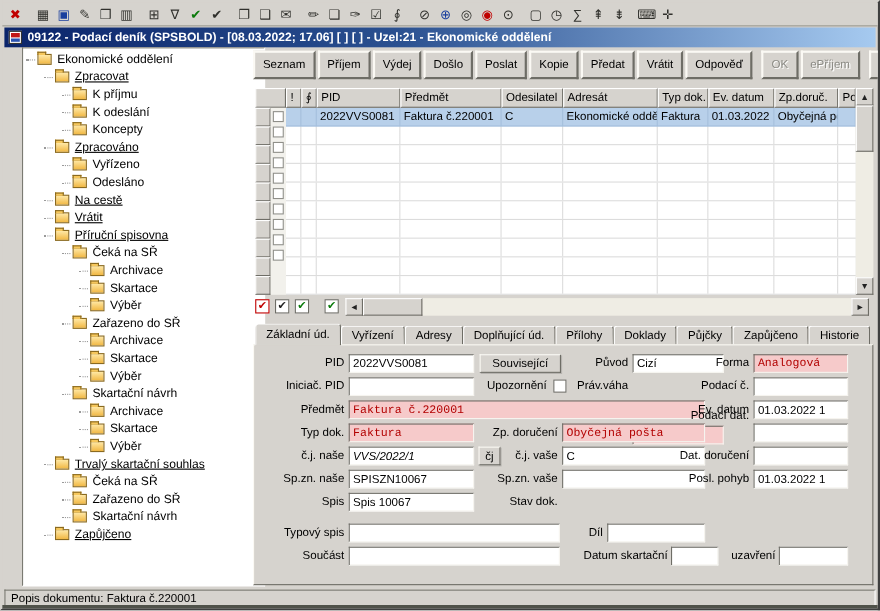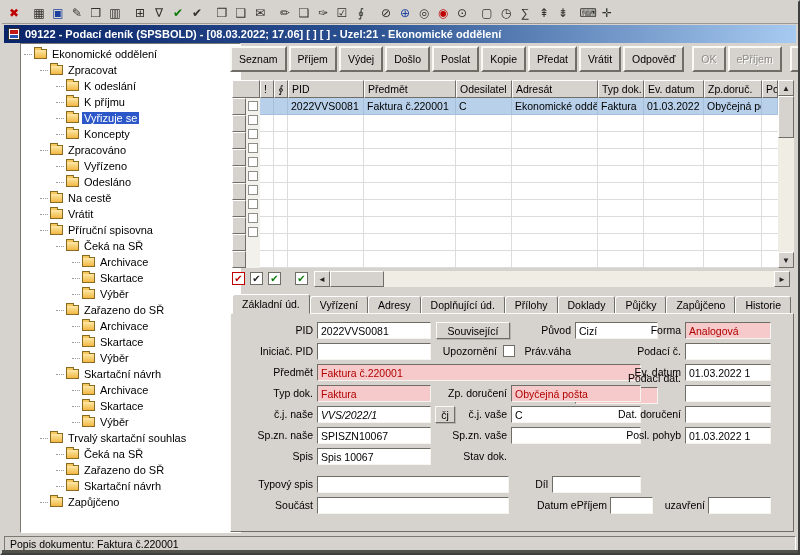"Zpracovat" .l1 { text-decoration: none -> underline }
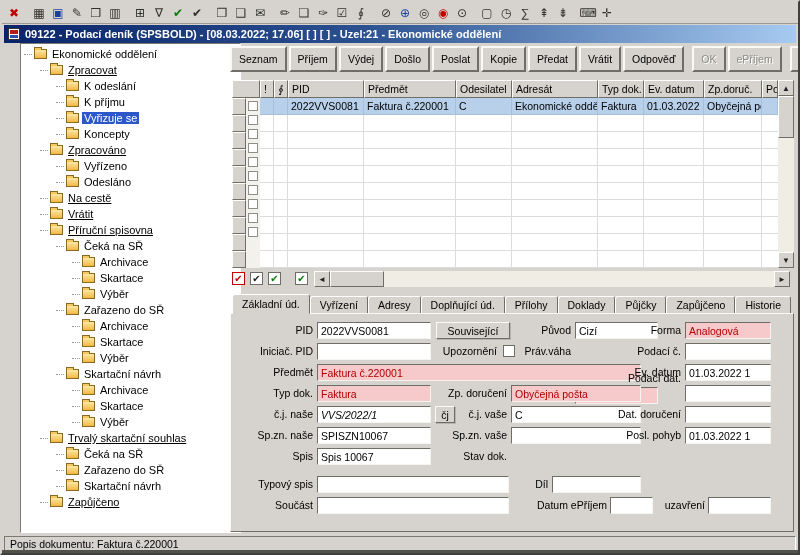"K odeslání" div.ti { order: before "K příjmu" -> after "K příjmu" }
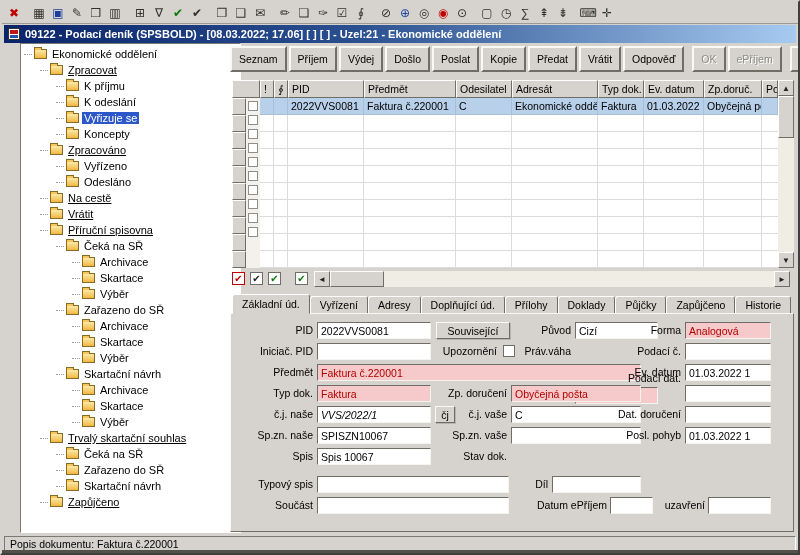"Vyřizuje se" div.ti { html: <div> <span></span> <span>Vyřizuje se</span> </div> -> none }
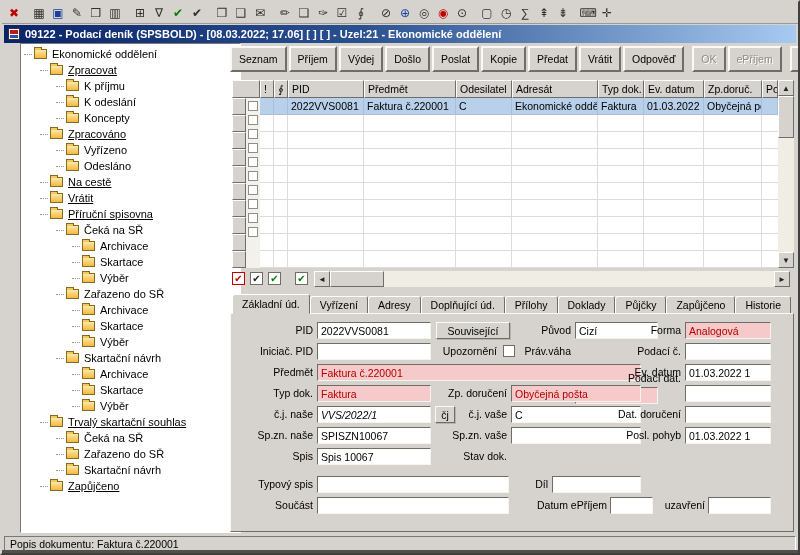"Analogová" .fld.req { font-family: none -> Liberation Mono, monospace }
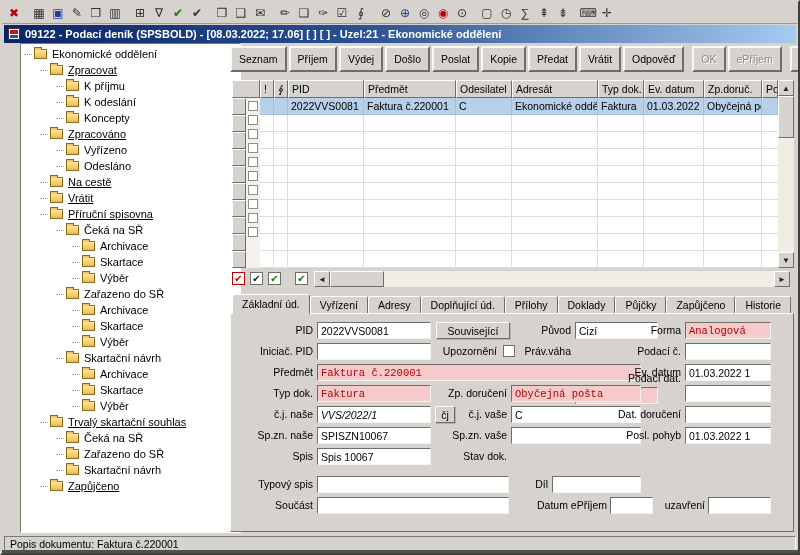"Datum ePříjem" span.lbl { text: ePříjem -> skartační }
